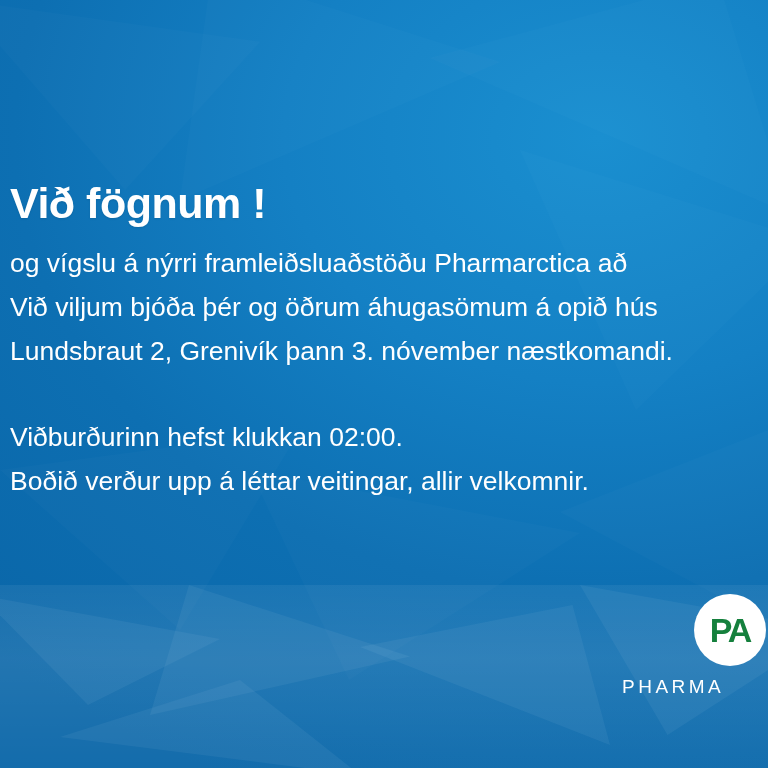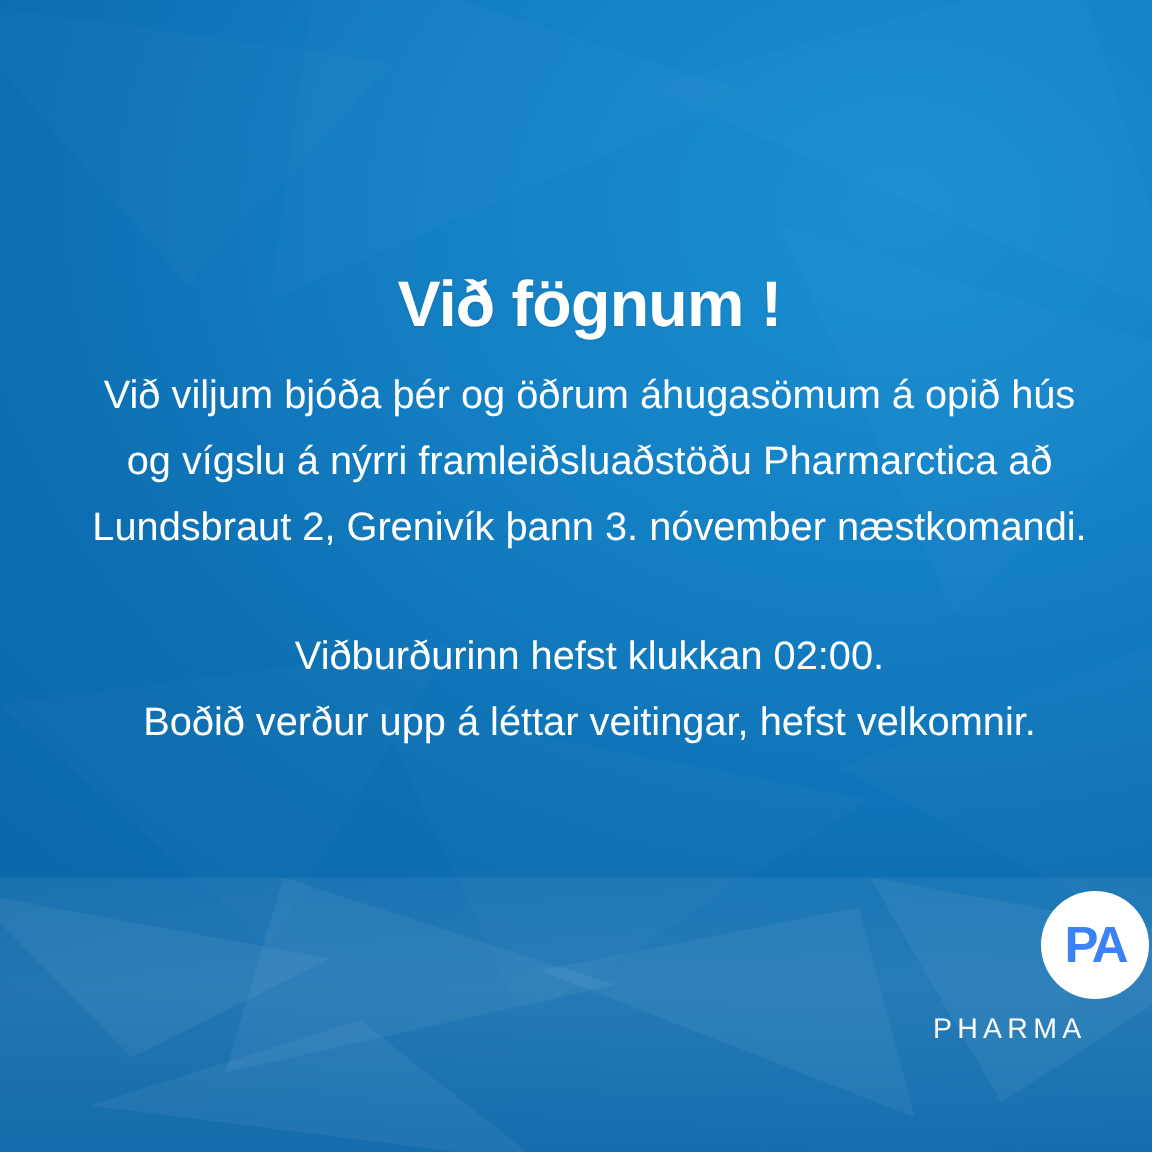"Við fögnum !" .content { left: 28px -> 10px; text-align: center -> none }
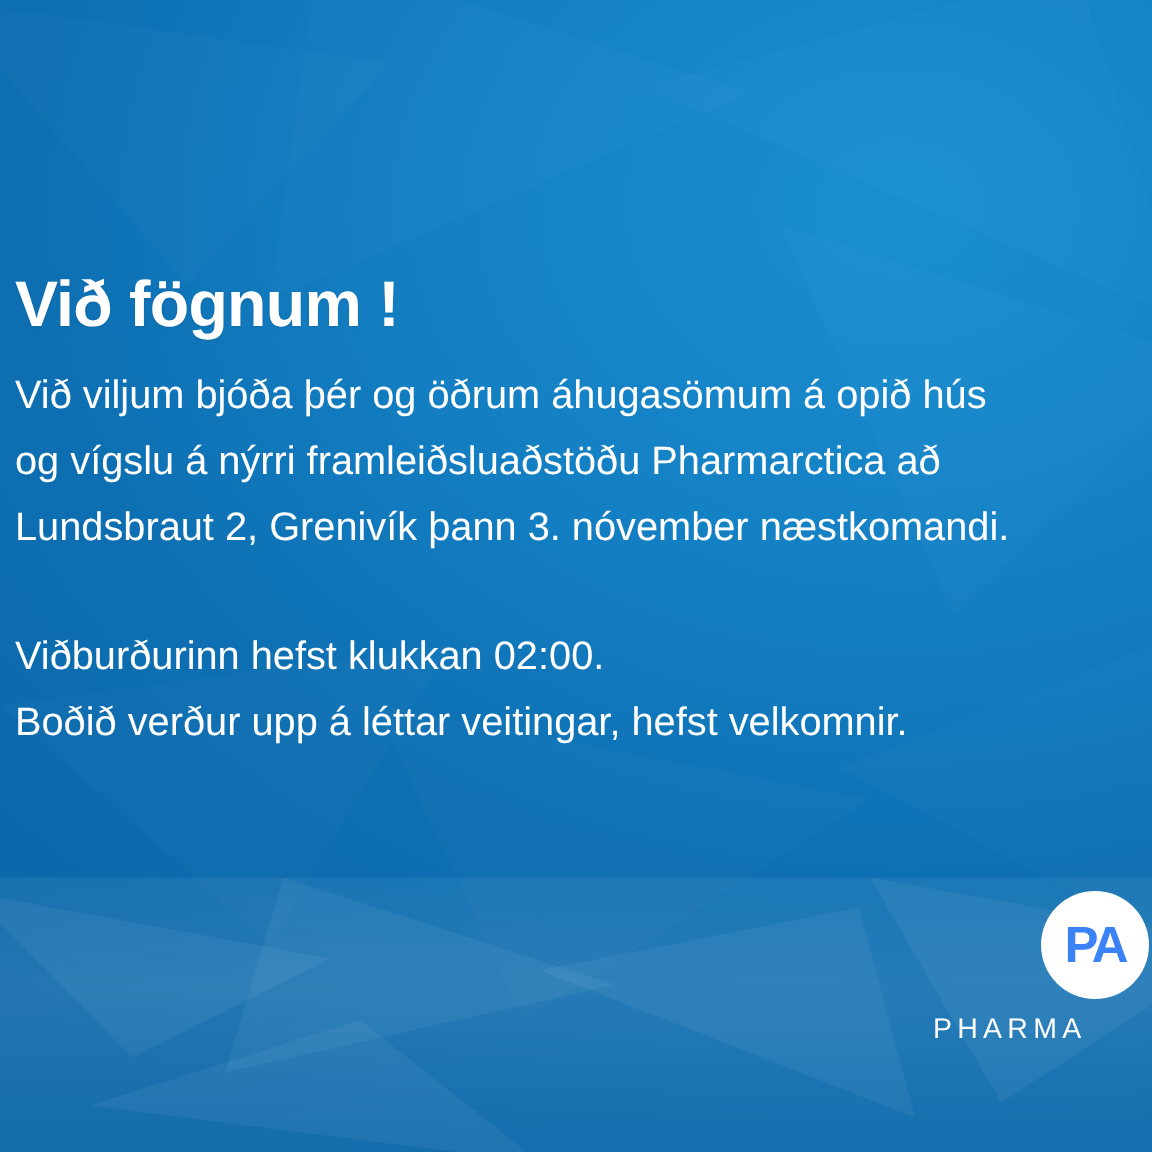"Við viljum bjóða þér og" p.body-line { order: before "og vígslu á nýrri framleiðsluaðstöðu" -> after "og vígslu á nýrri framleiðsluaðstöðu" }
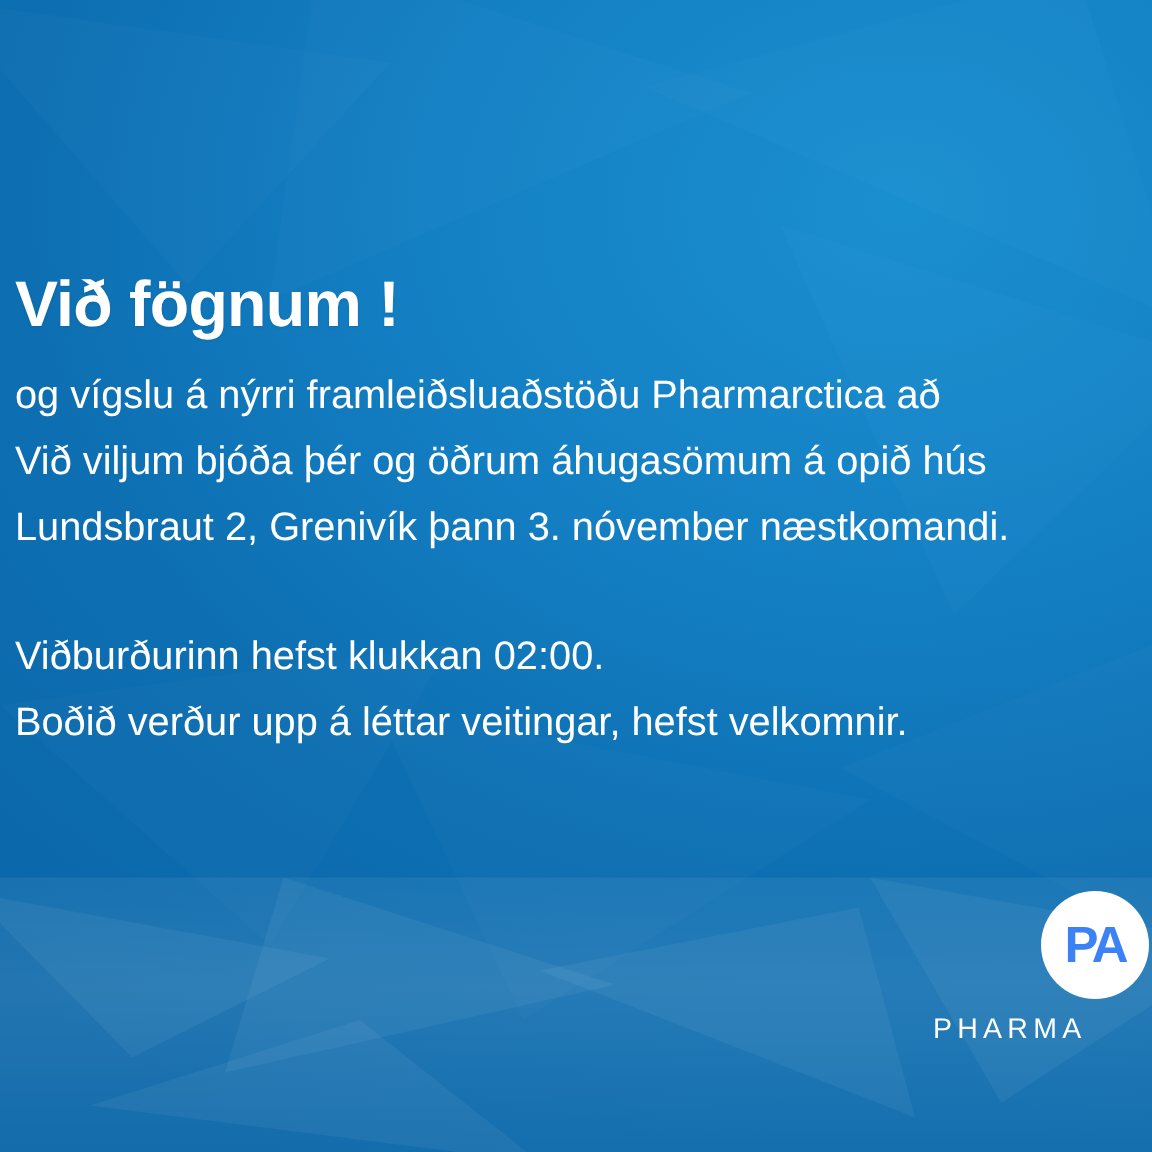"Boðið verður upp á léttar" p.body-line { text: hefst -> allir }
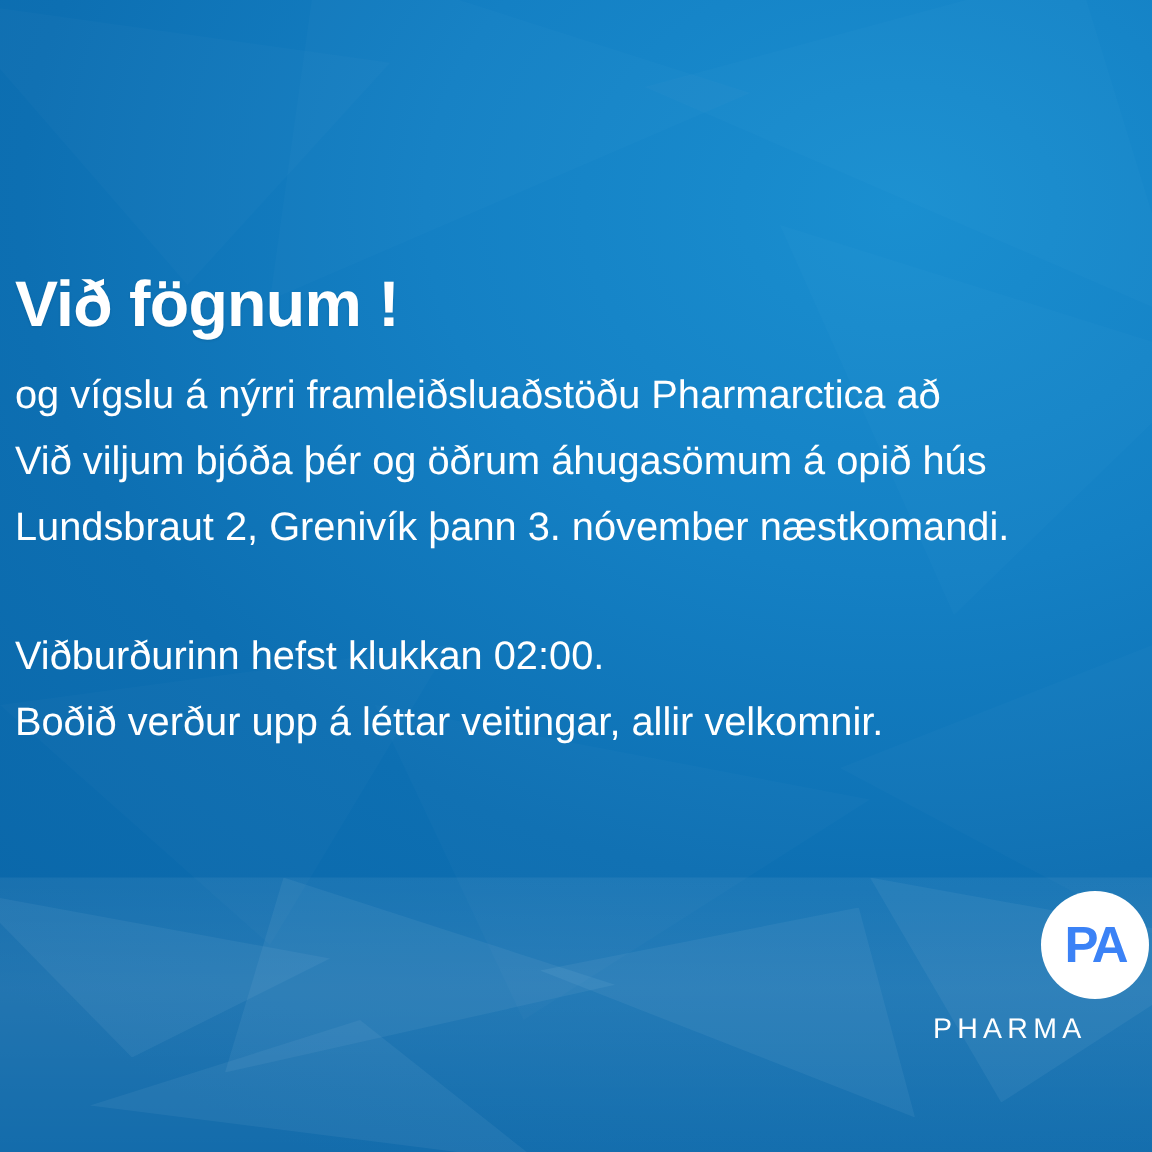"PA" .logo-mark .letters { color: #3b82f6 -> #15803d }
